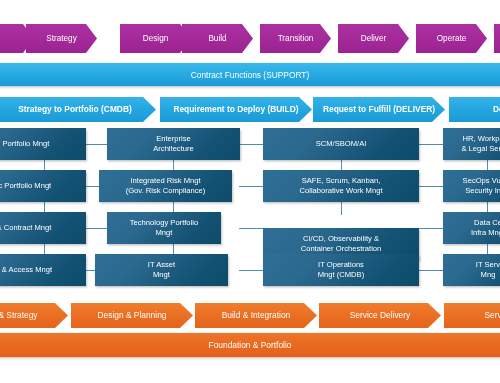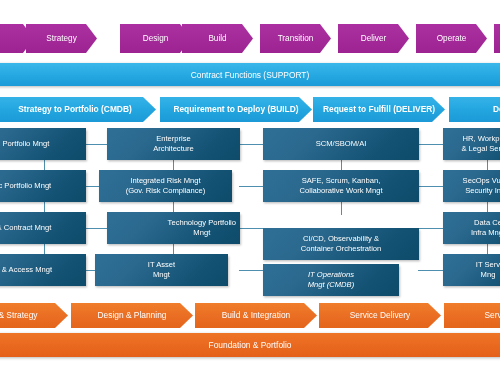"Technology Portfolio" div.gbox { justify-content: flex-end -> none; width: 133px -> 114px }
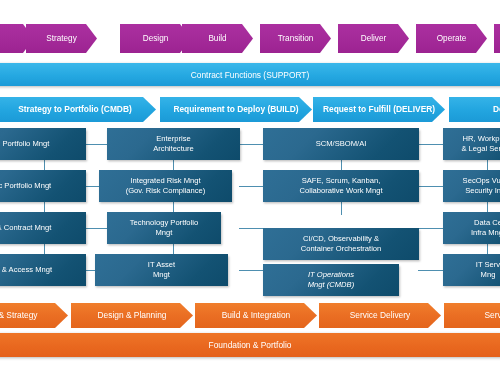"IT Operations" div.gbox { font-style: italic -> none; top: 264px -> 254px; width: 136px -> 156px }
